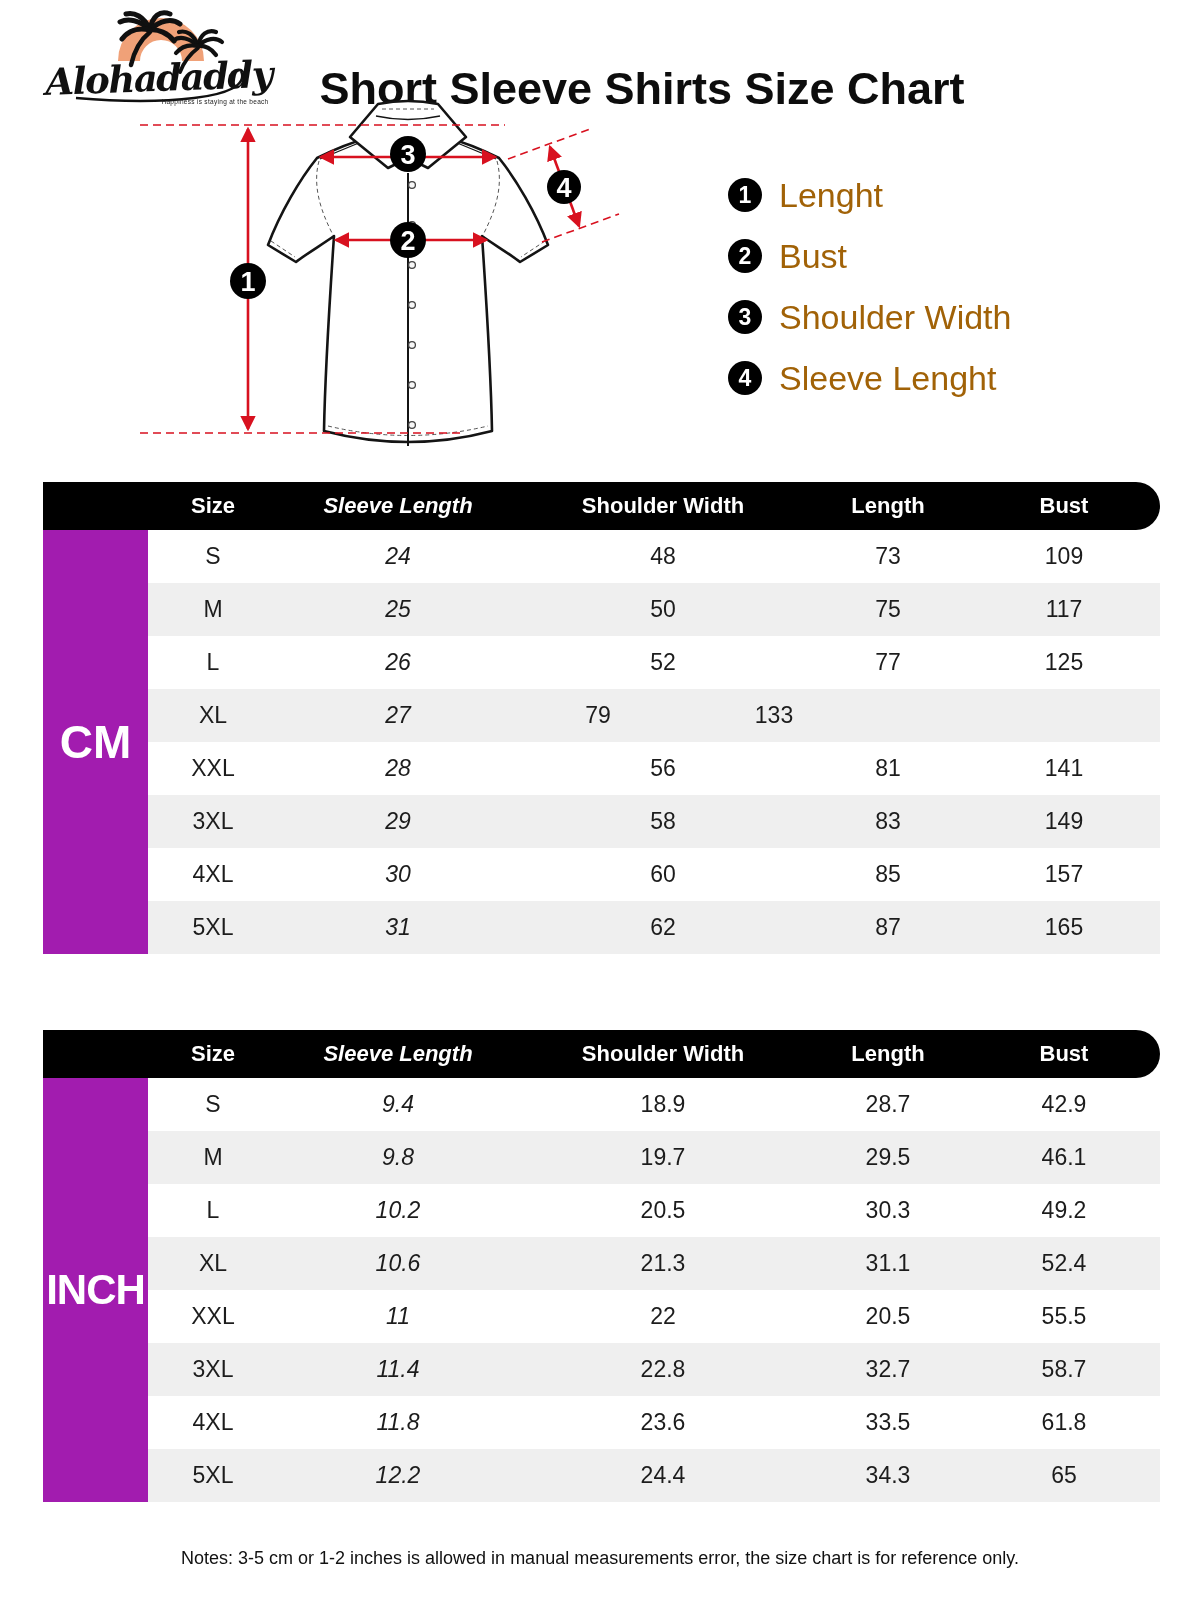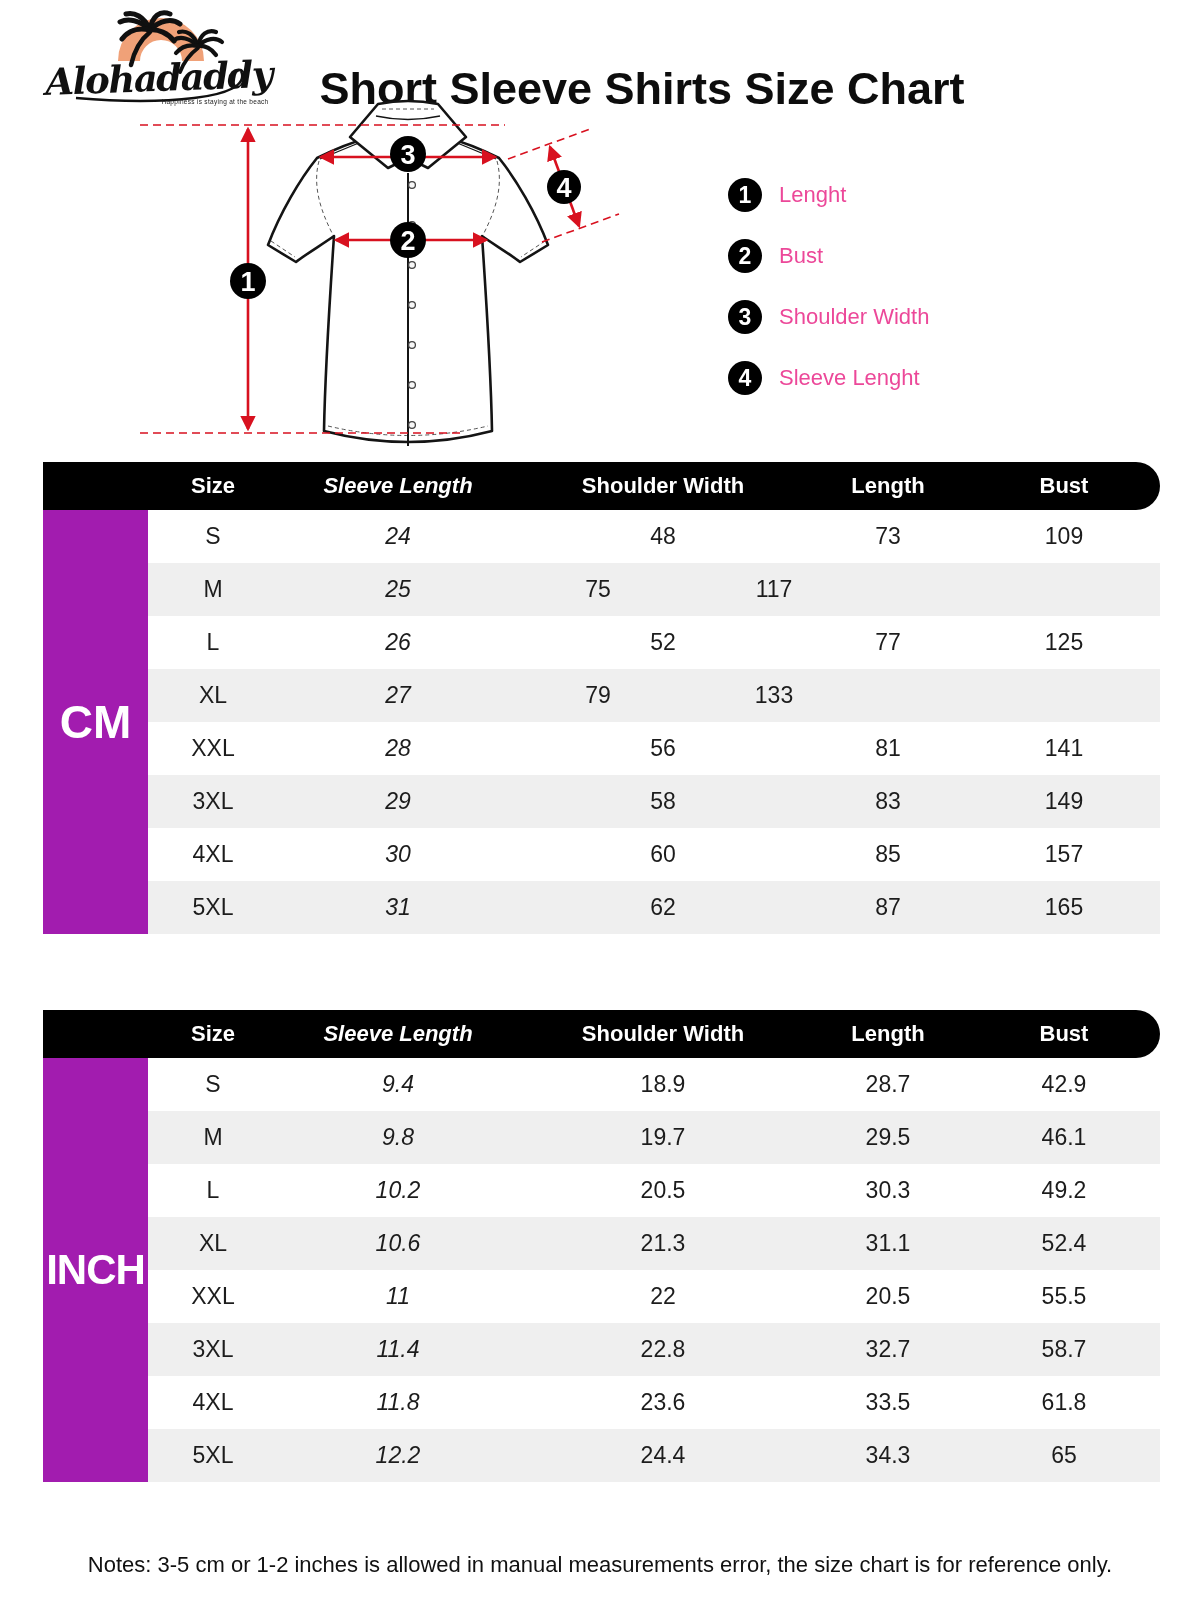"Lenght" .legend-label { color: #ec4899 -> #a16207; font-size: 22px -> 34px }
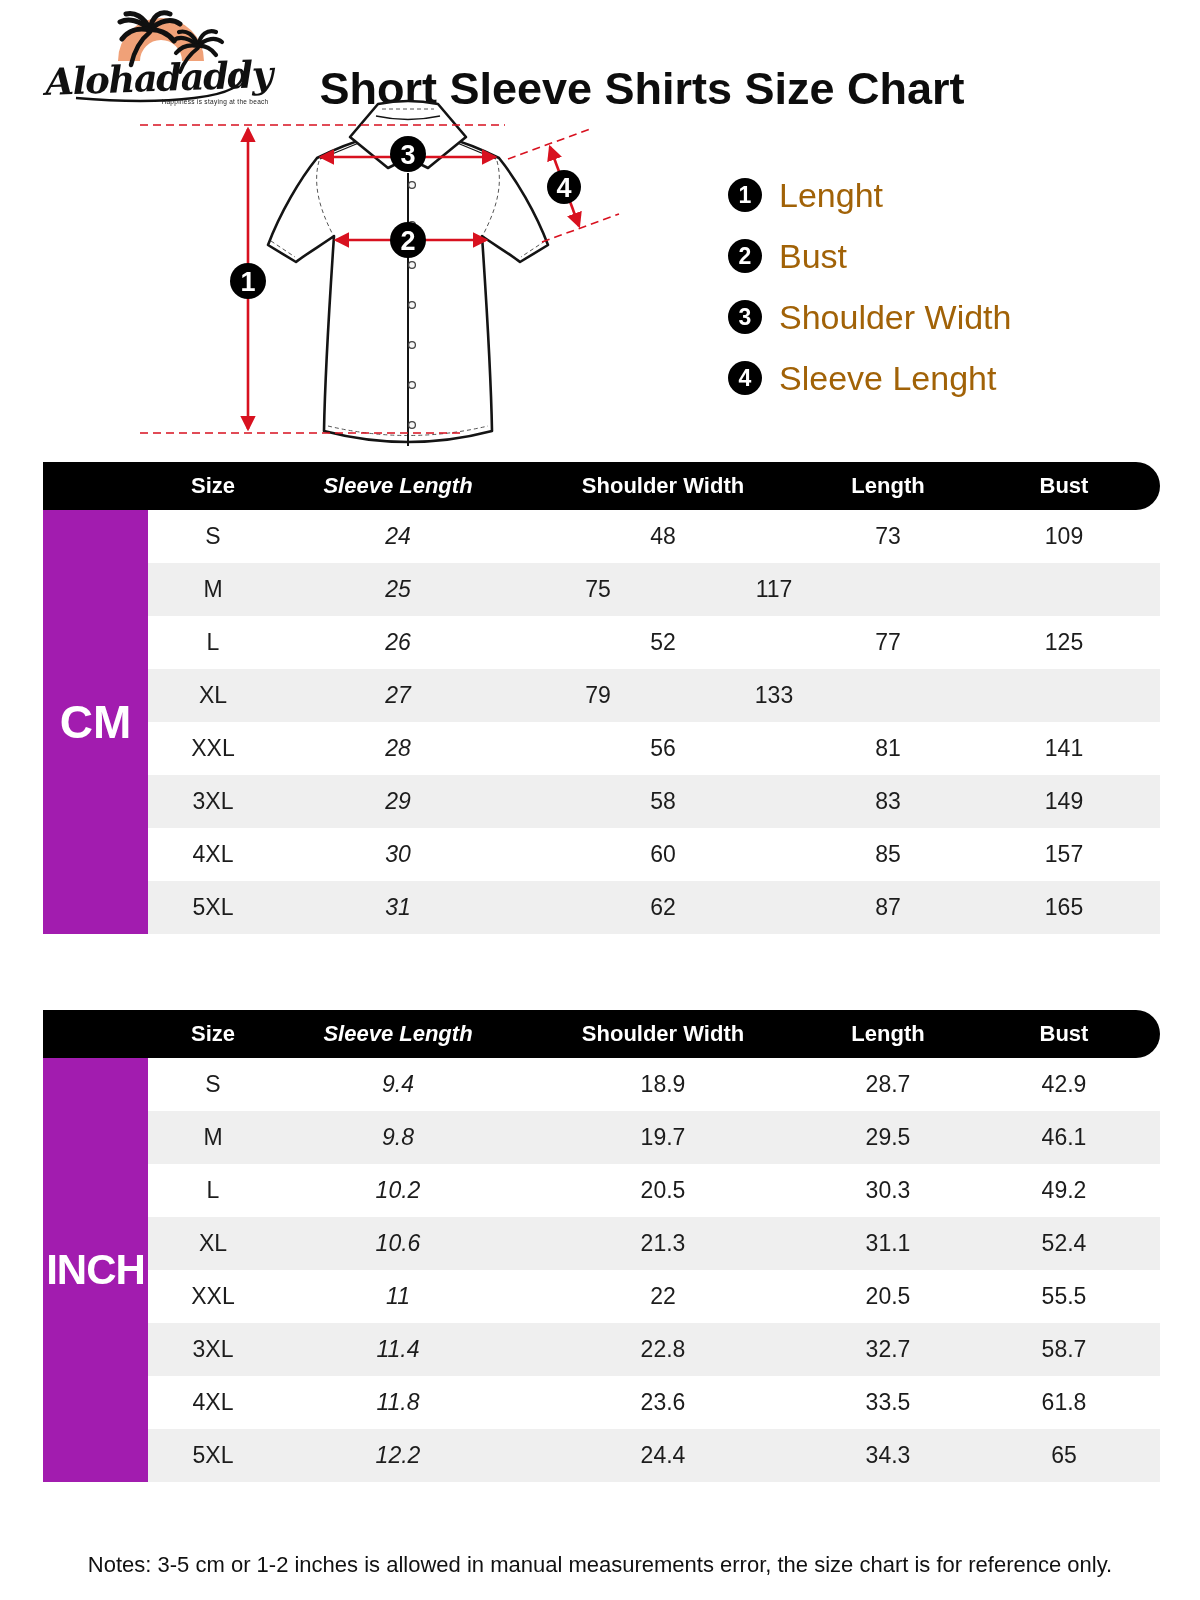"Size" .size-table { margin-top: none -> 20px }
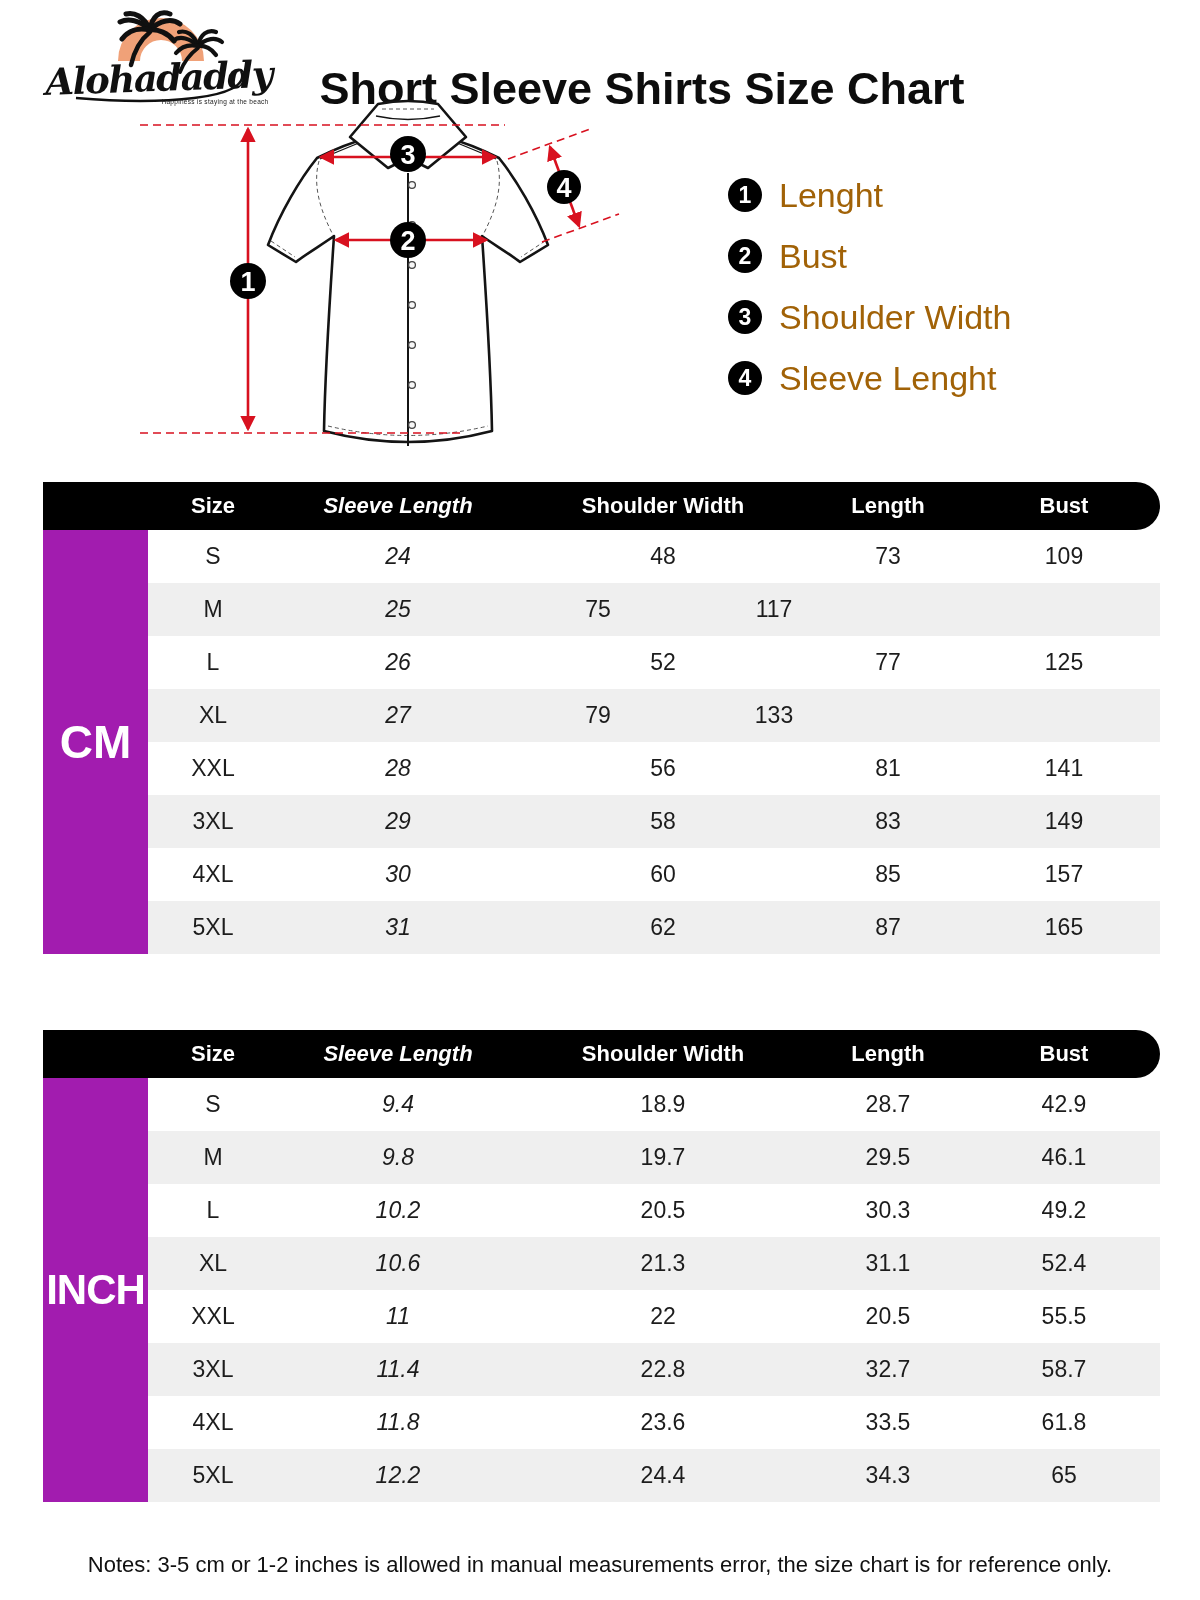"50" div.td { html: none -> <div>50</div> }
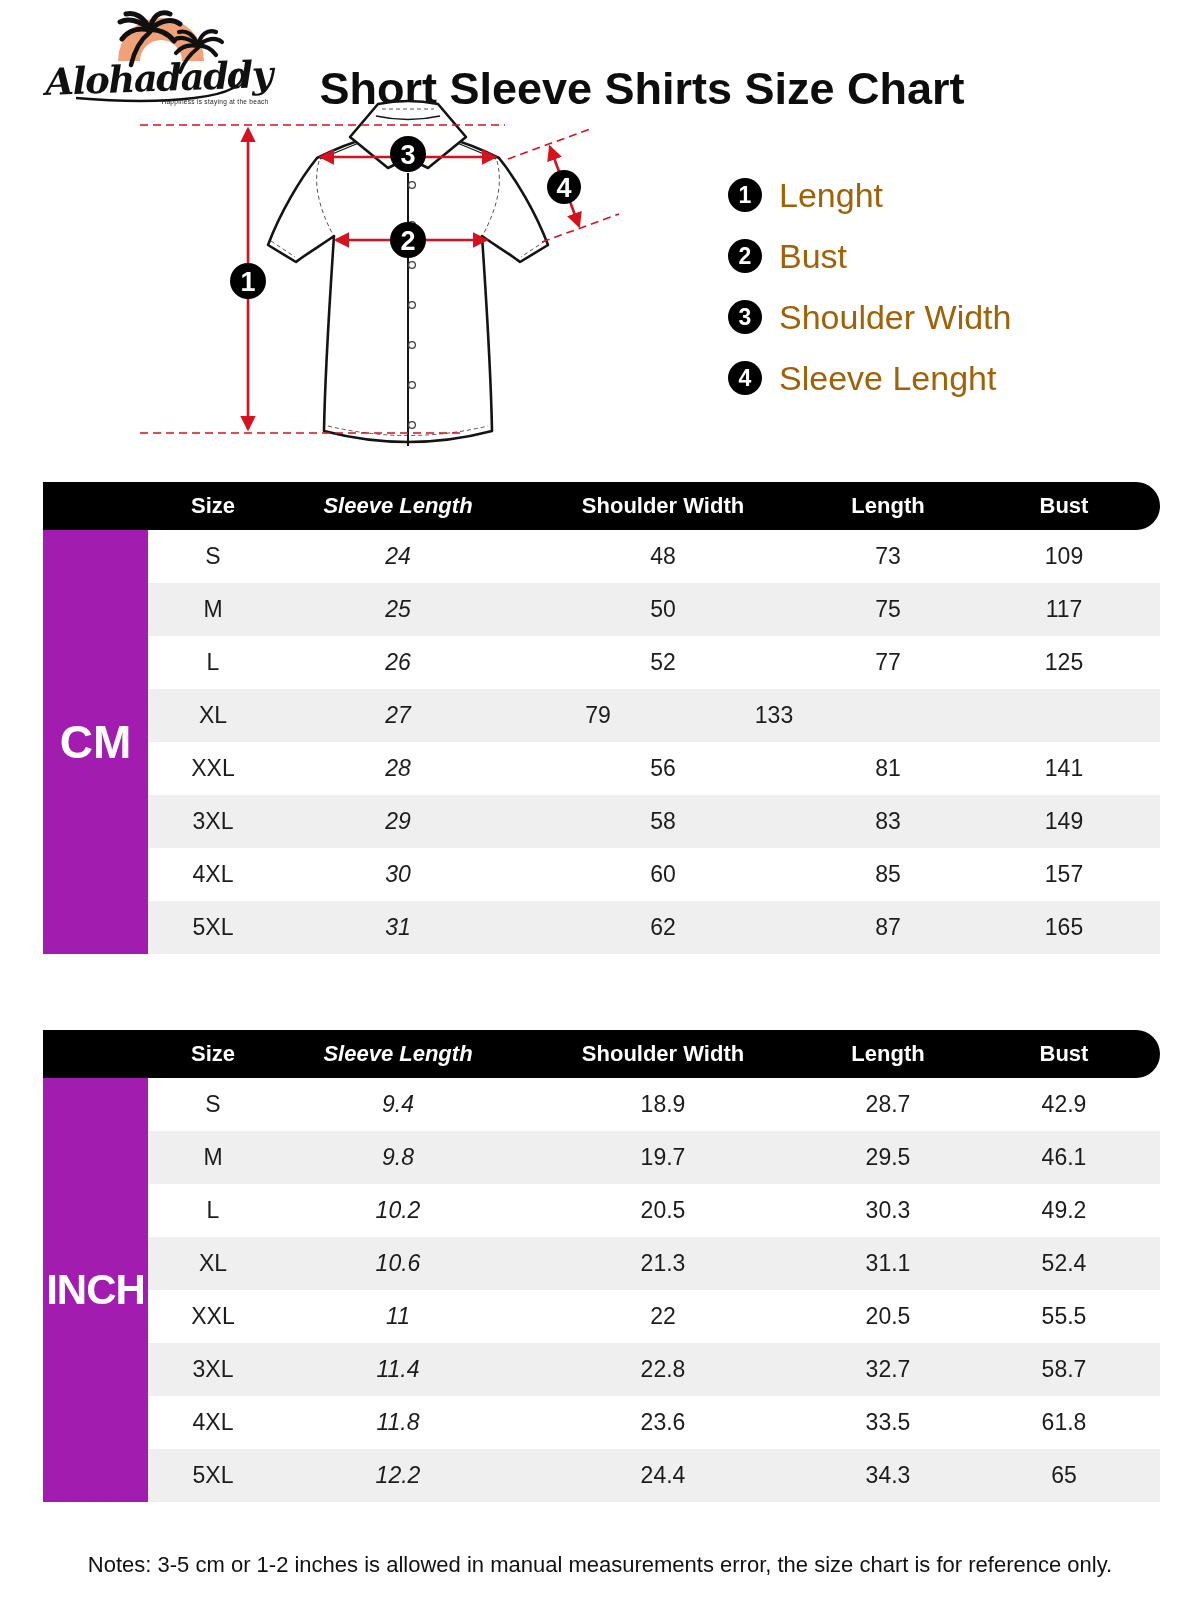"Notes: 3-5 cm or 1-2" .note { font-size: 22px -> 18px }
